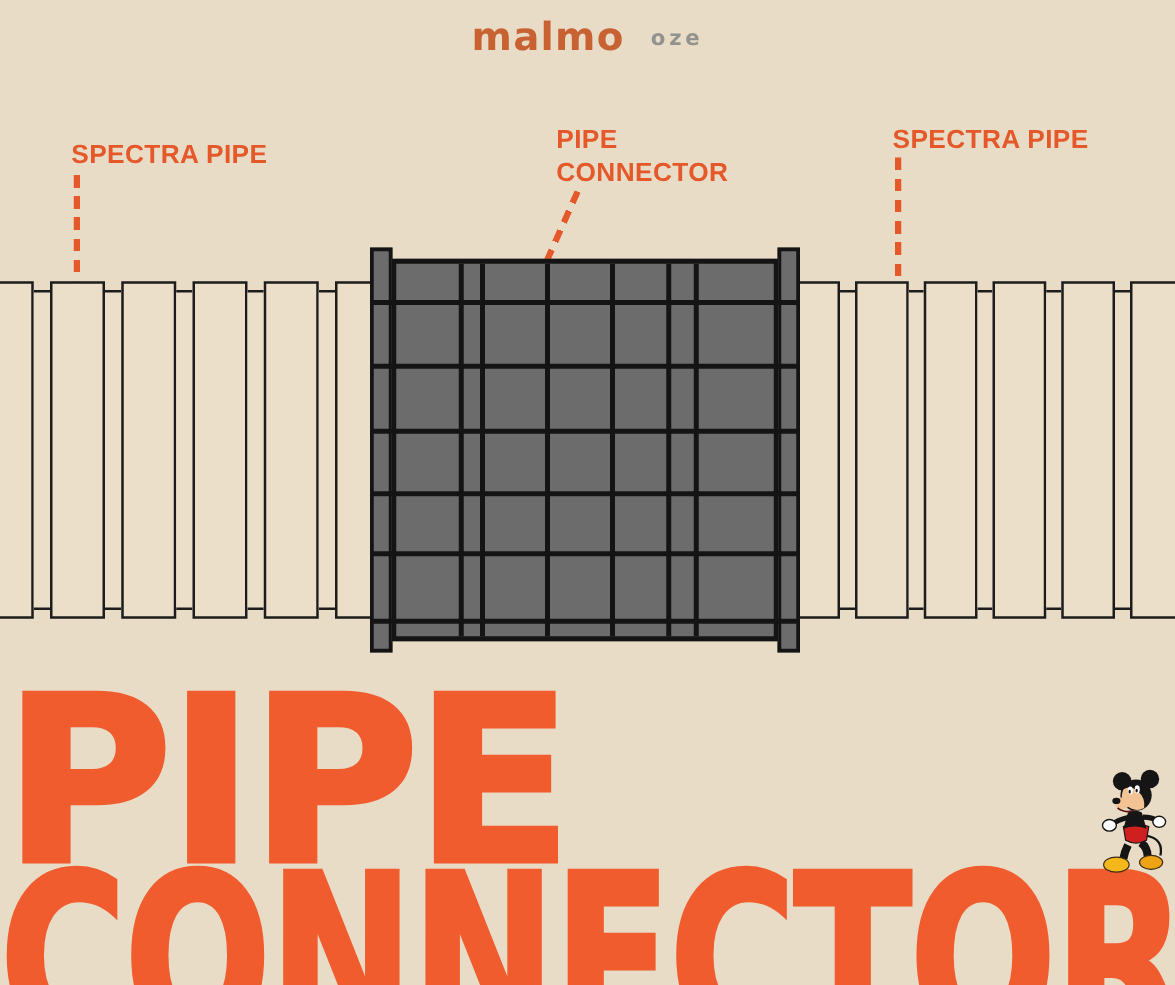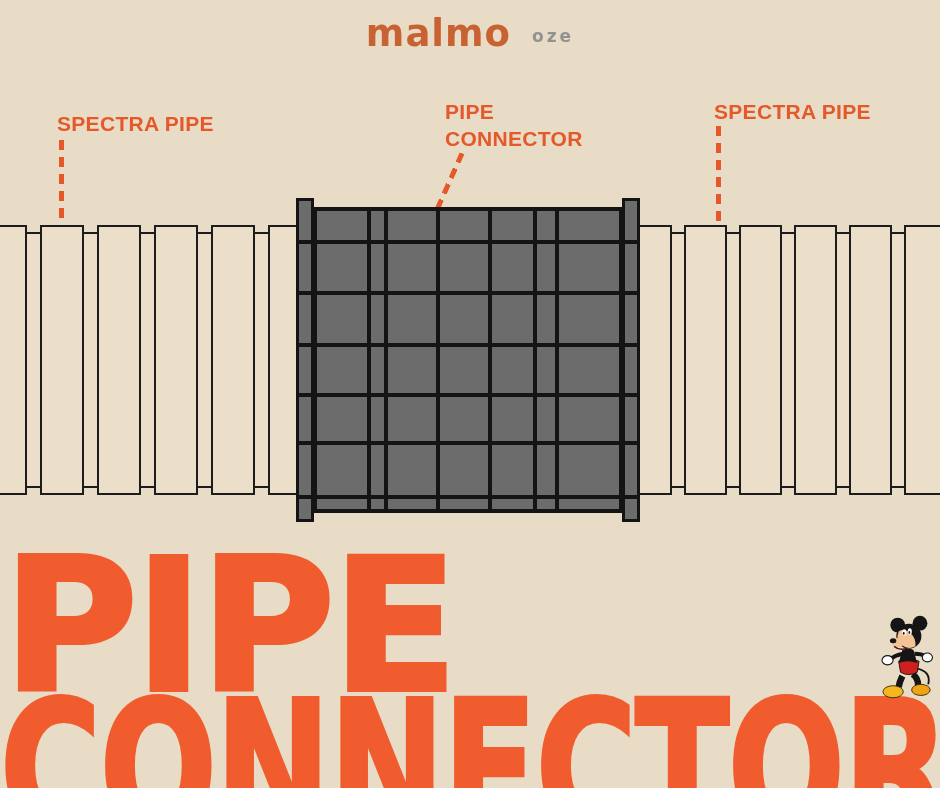"malmo" .logo .brand { font-size: 37px -> 31px }
